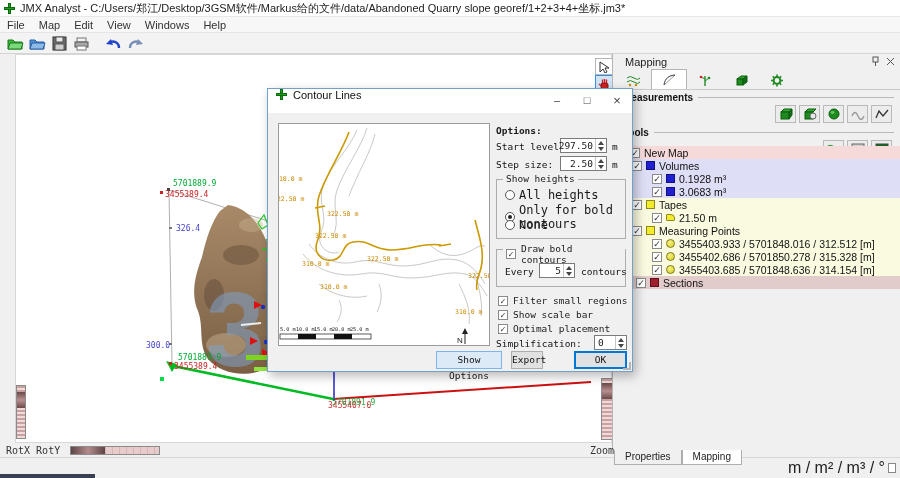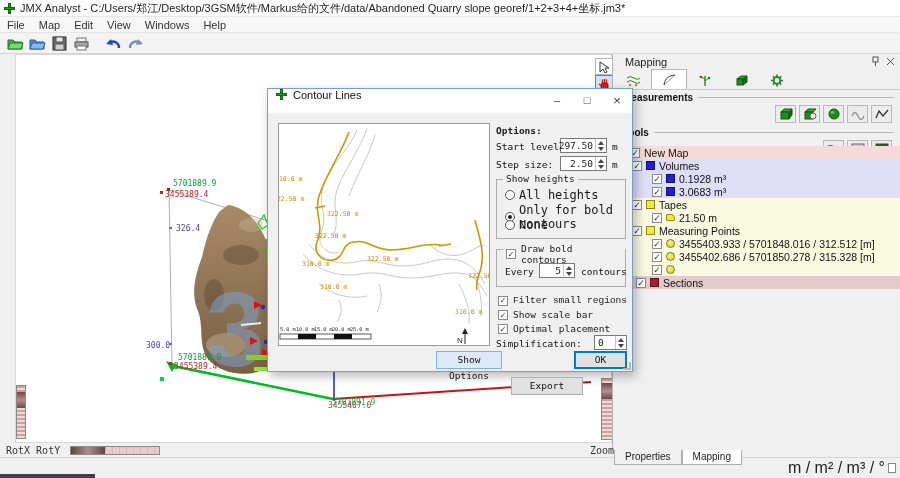"3455403.685 / 5701848.636 / 314.154" span.tlabel { html: none -> <span>3455403.685 / 5701848.636 / 314.154 [m]</span> }
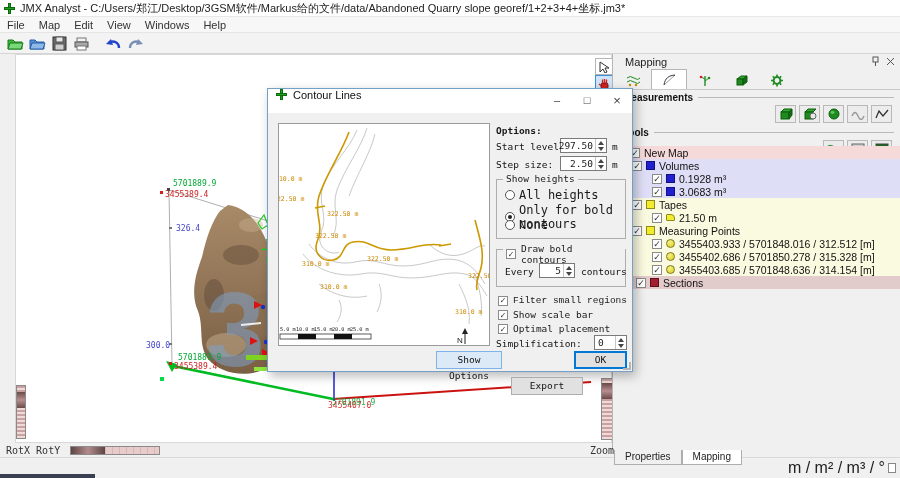"Filter small regions" div.dcheck { font-family: Liberation Mono, monospace -> none }
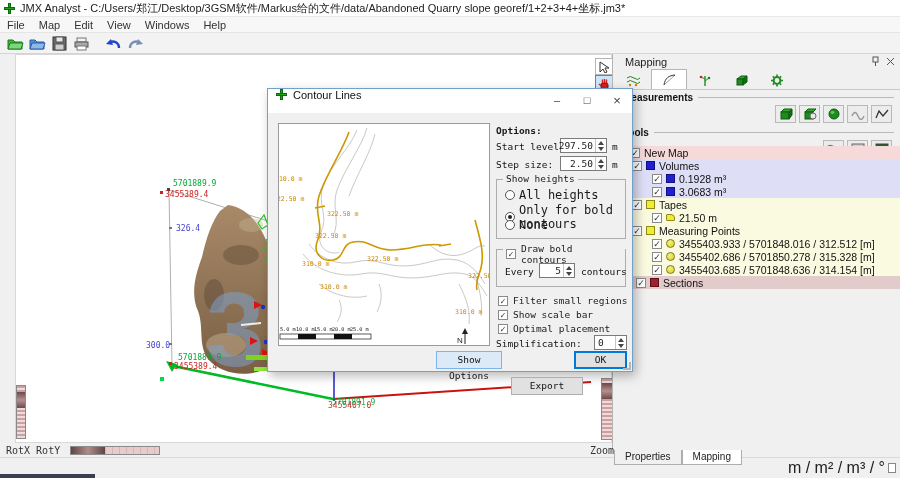"Export" div.dbtn { margin-top: 26px -> none; width: 72px -> 32px }
